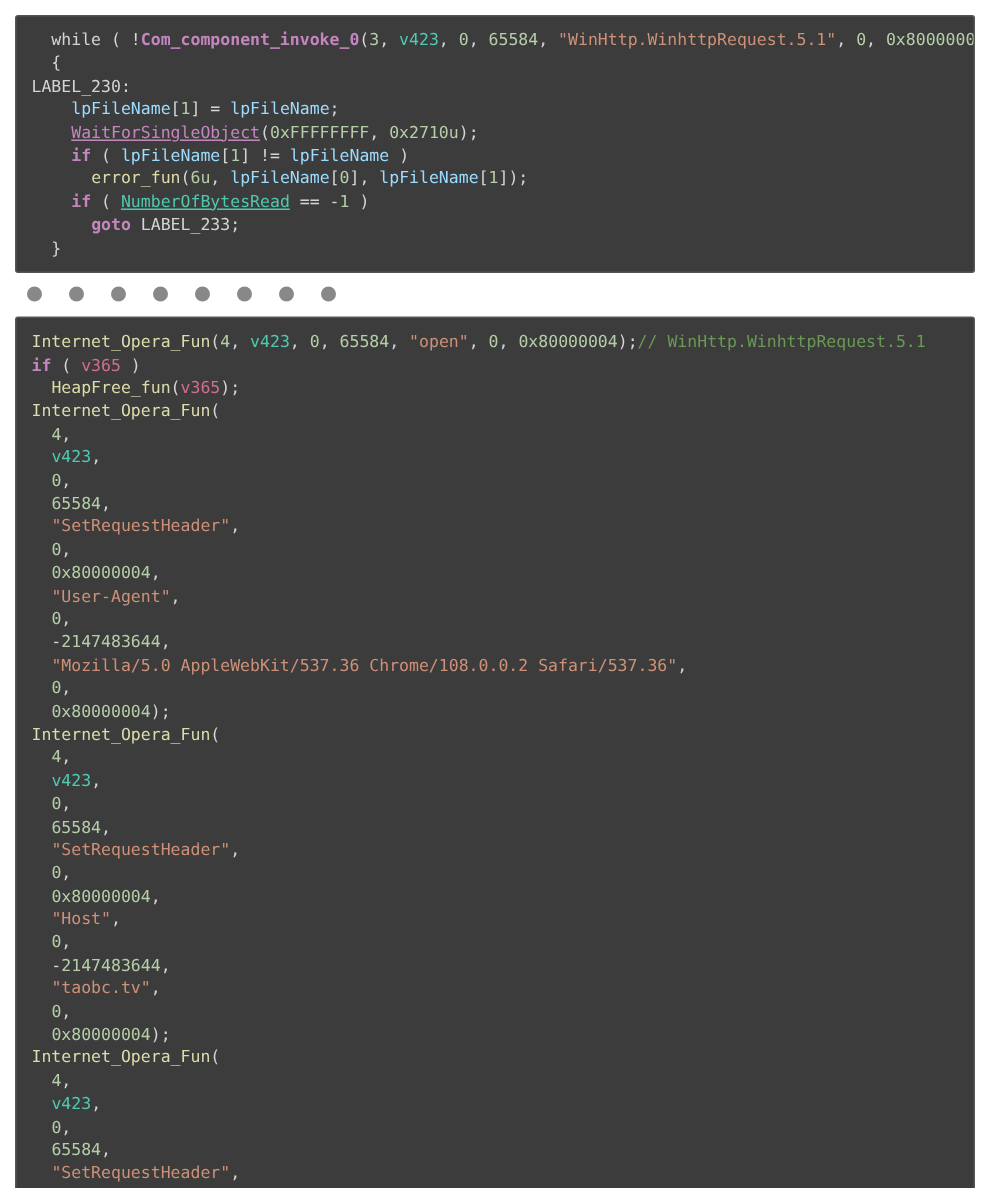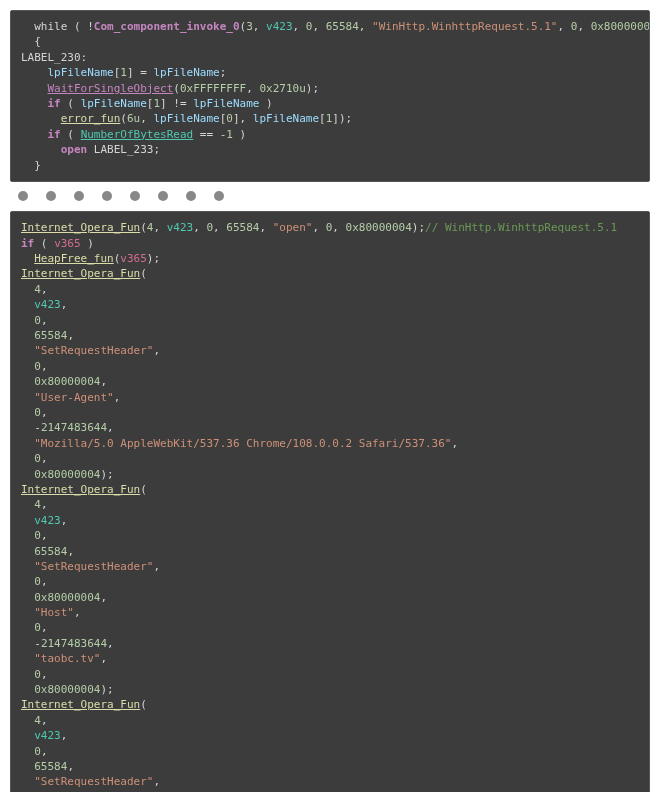"error_fun" .fn { text-decoration: underline -> none }
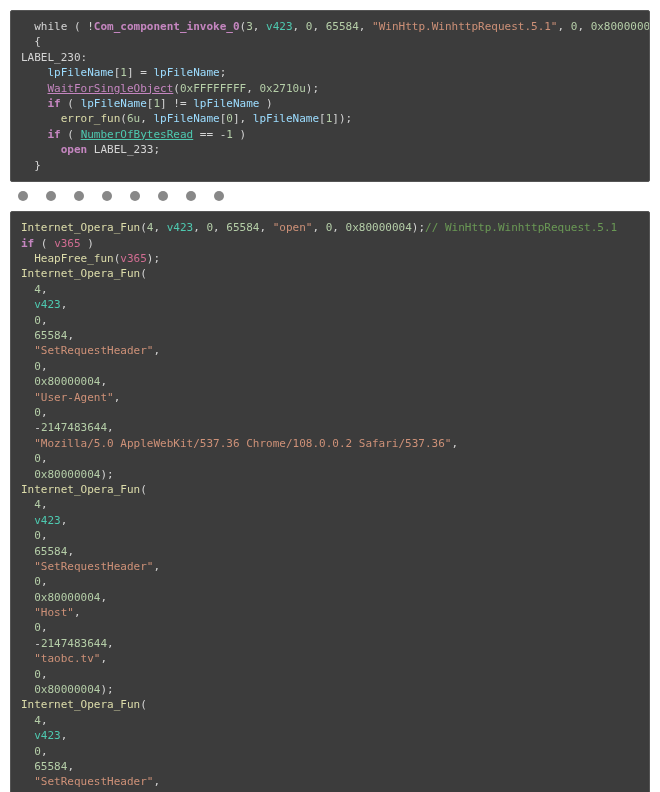"open" span.kw { text: open -> goto }
